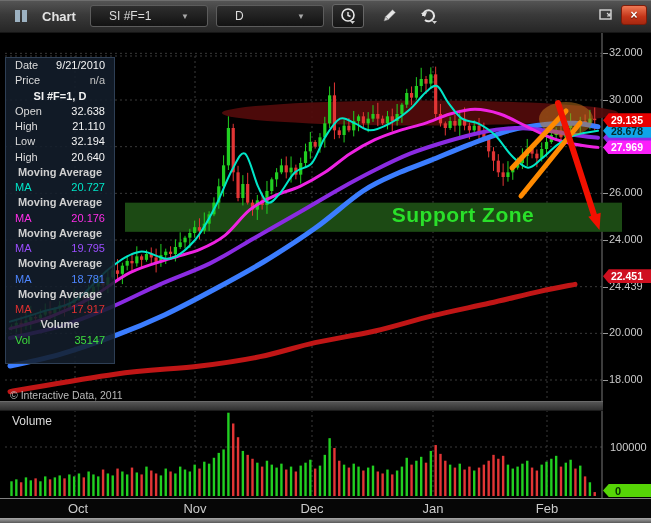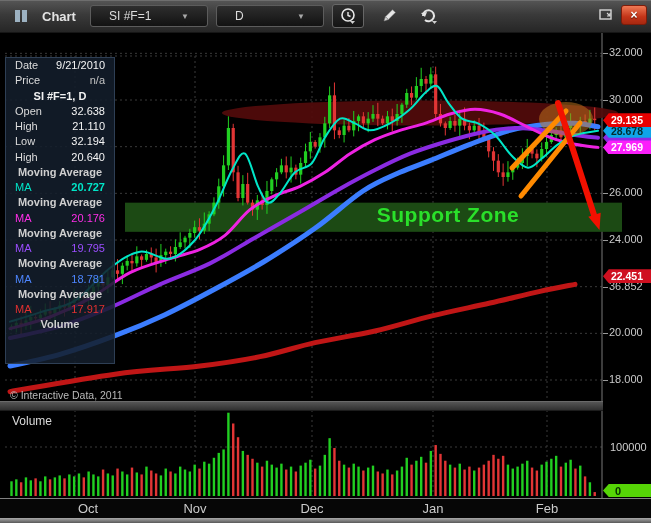"20.727" span.dw-v { font-weight: bold -> none }
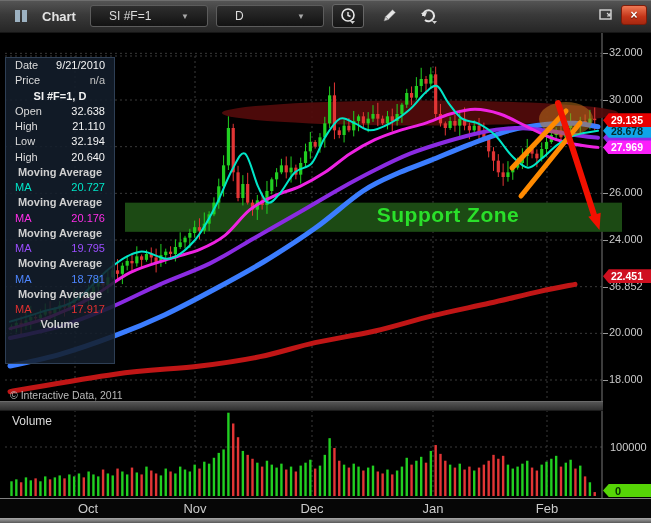"Support Zone" .sz-label { left: 448px -> 463px }
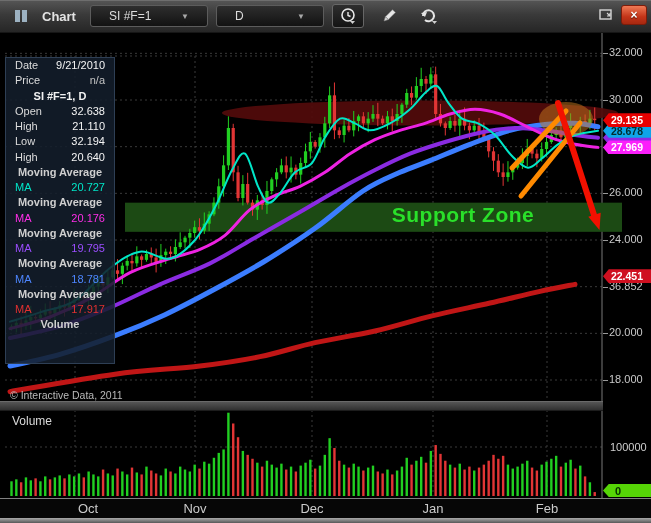"36.852" div.tick { text: 36.852 -> 24.439 }
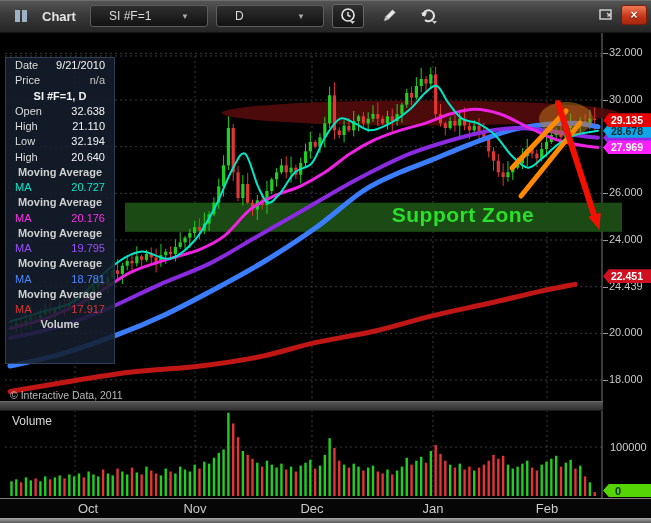"Vol" div.dw-row { html: none -> <div> <span>Vol</span> <span>35147</span> </div> }
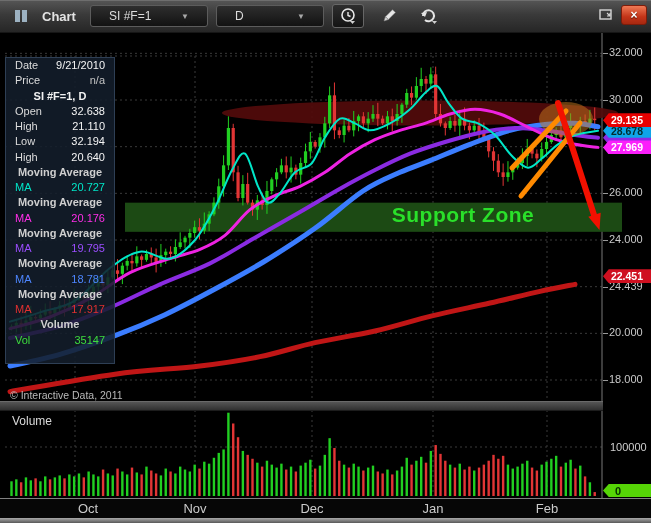"Oct" div.month { left: 88px -> 78px }
